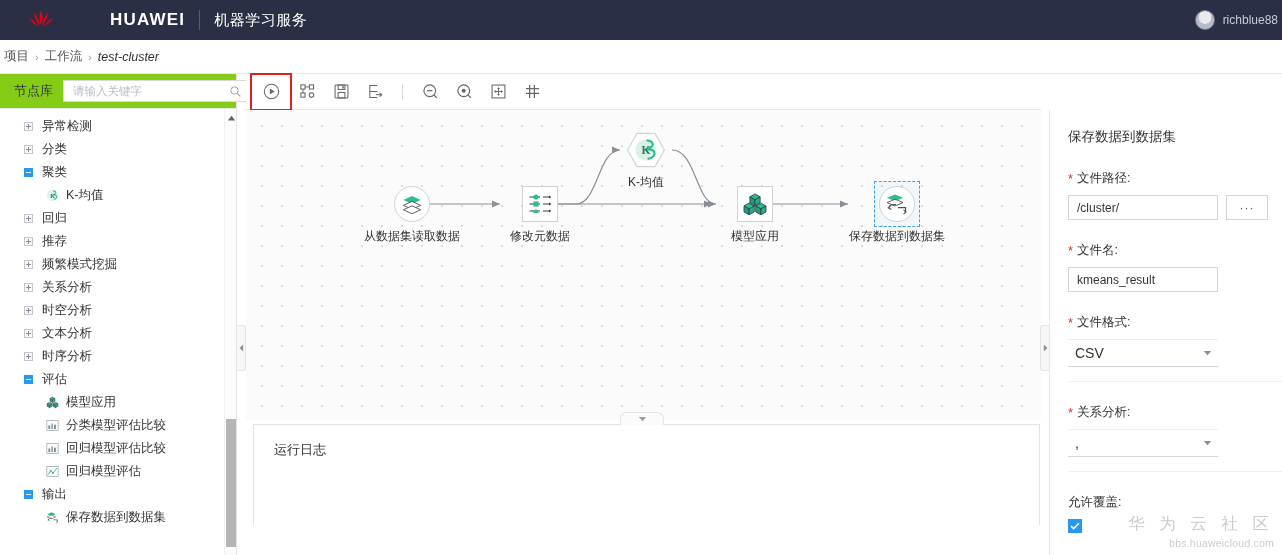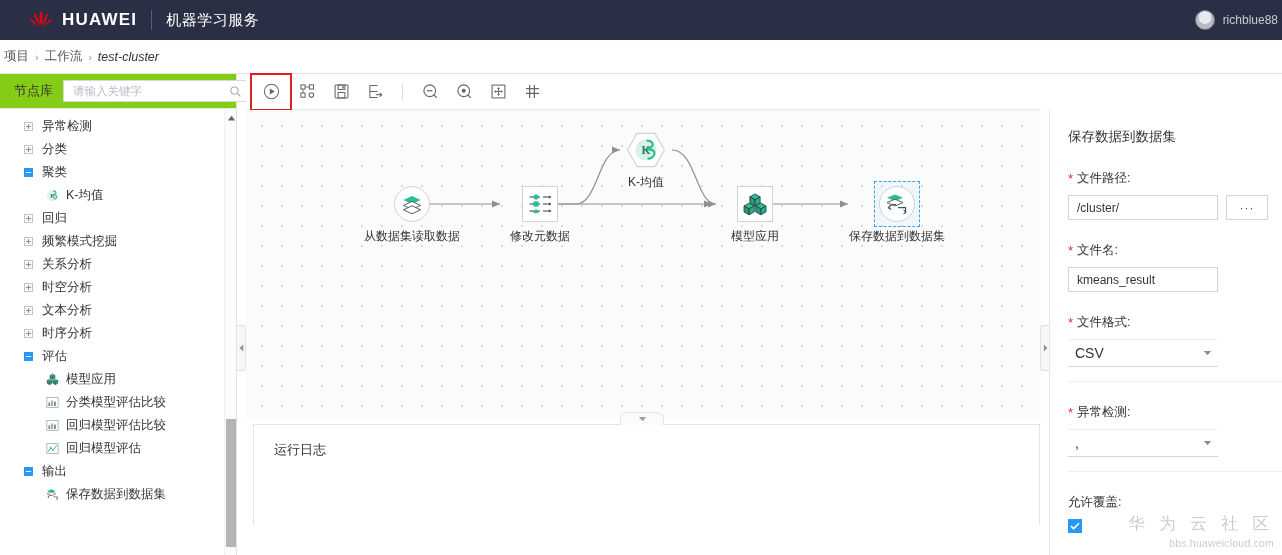"HUAWEI" .huawei-logo-wrap { gap: none -> 48px }
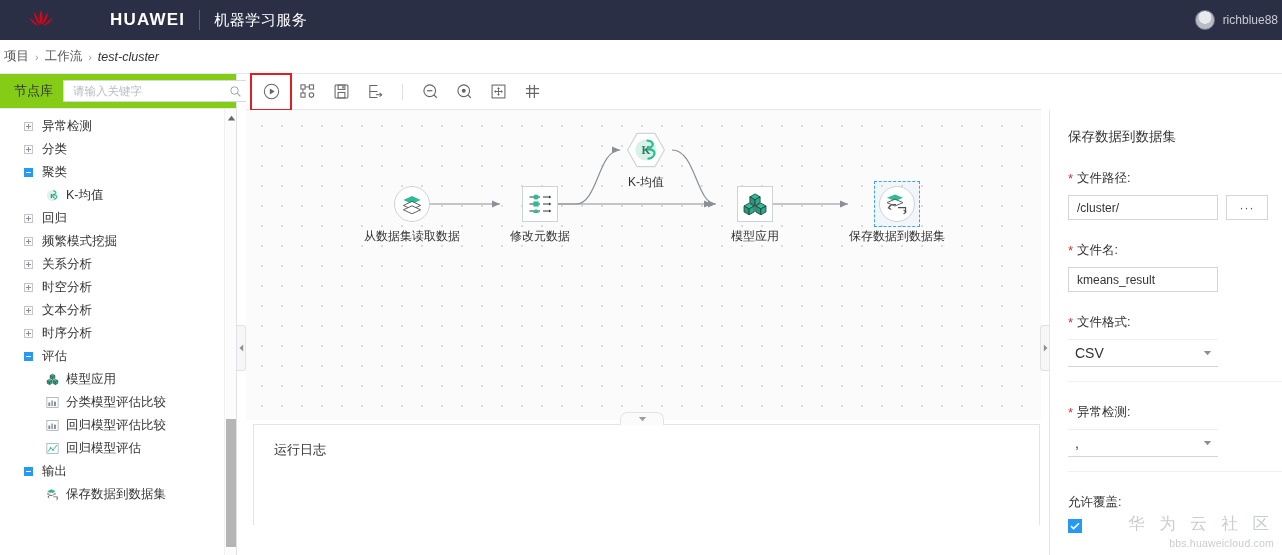"推荐" div.tree-row { html: none -> <div> <span></span> <span>推荐</span> </div> }
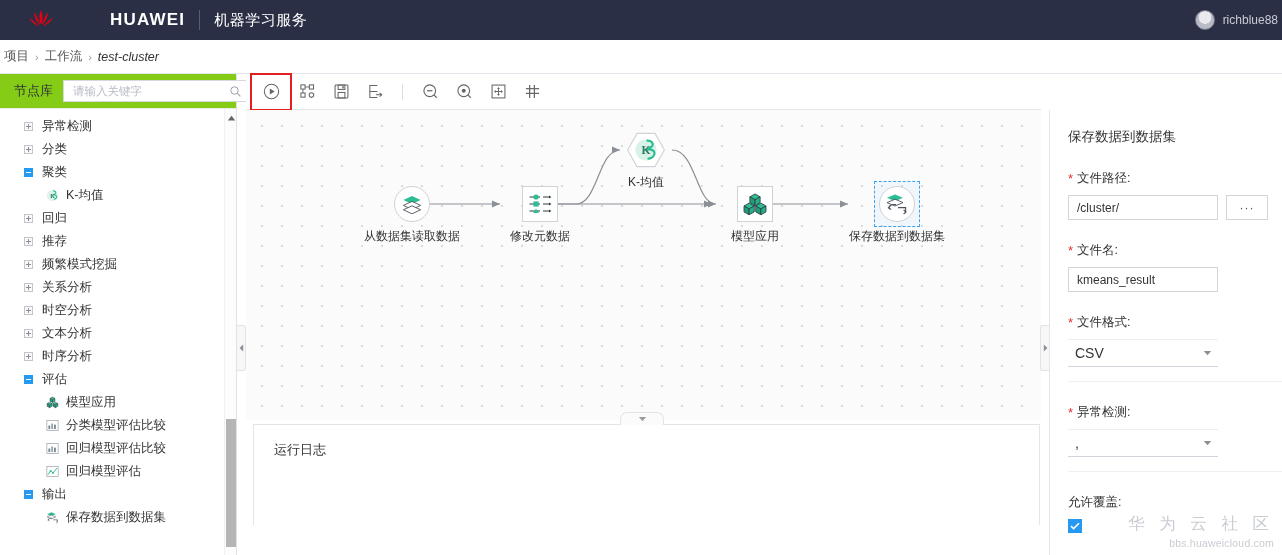"异常检测:" span { text: 异常检测 -> 关系分析 }
